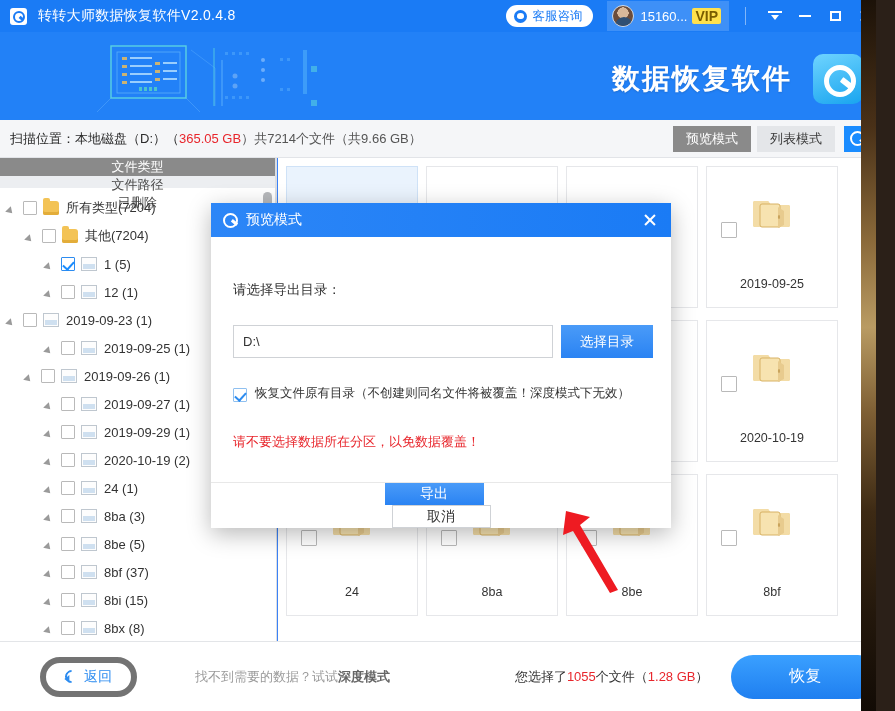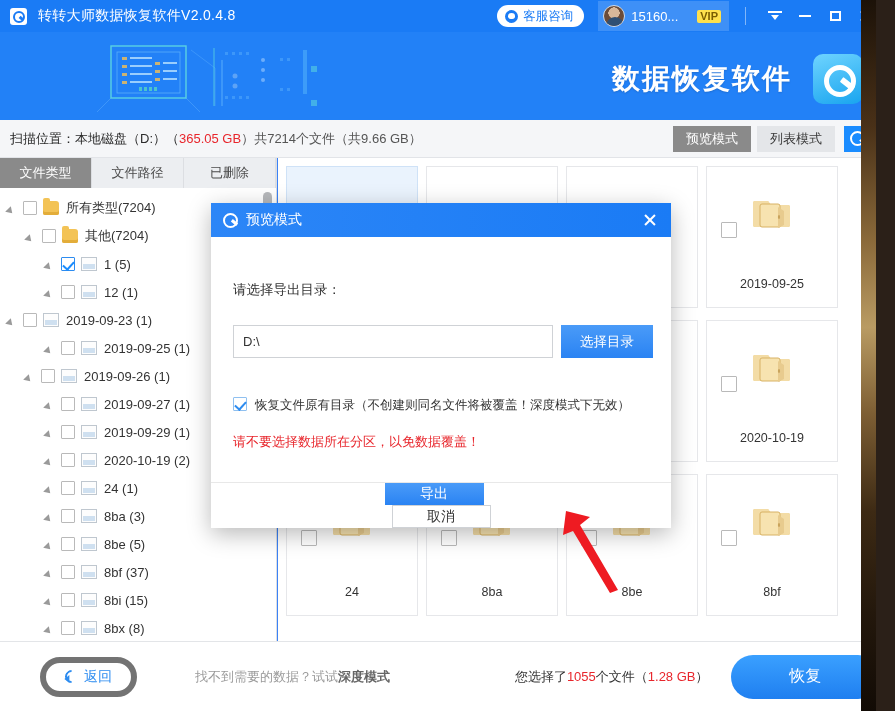"VIP" .vip { font-size: 11px -> 14px; margin-left: 19px -> 5px }
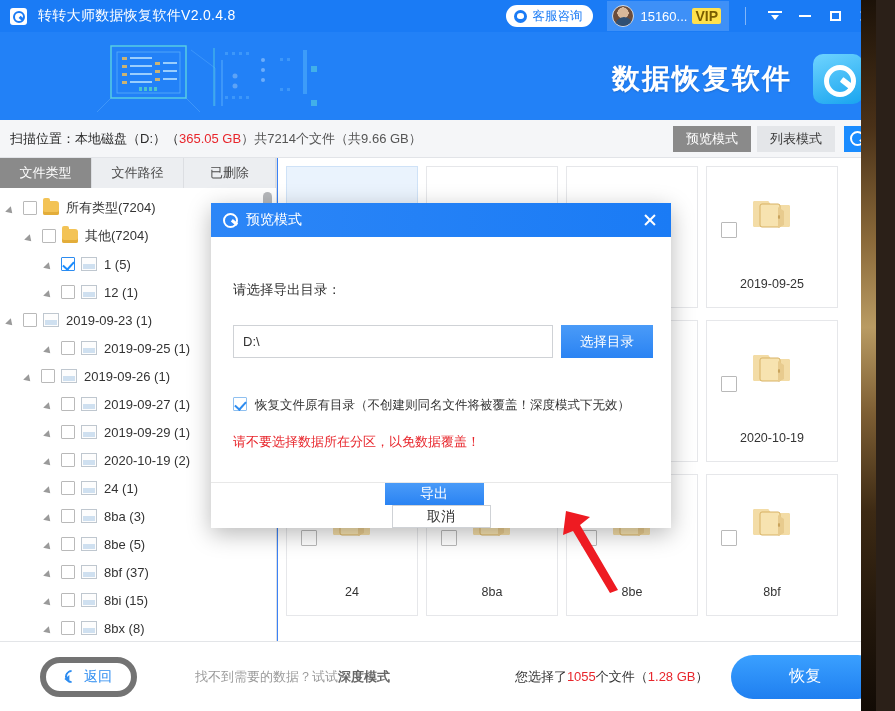"文件类型" .tabs { flex-direction: none -> column }
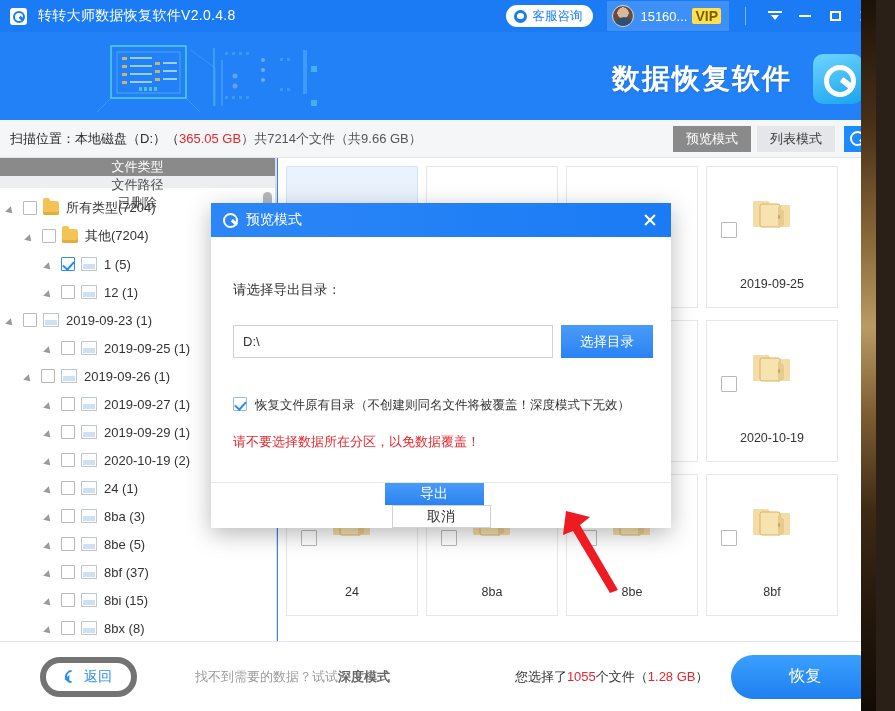"恢复文件原有目录（不创建则同名文件将被覆盖！深度模式下无效）" .m-chk-row { align-items: flex-start -> flex-end; top: 160px -> 148px }
